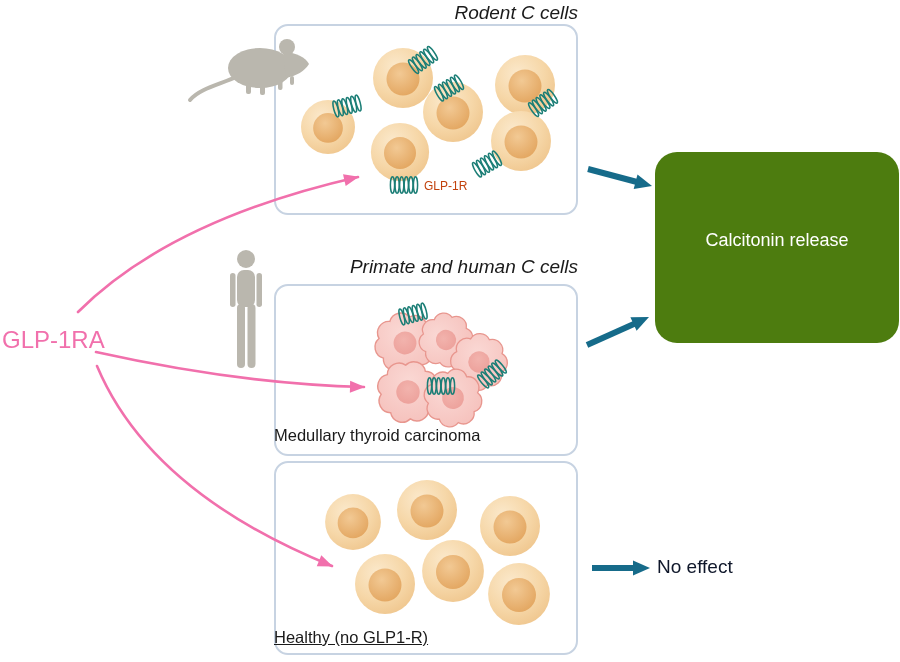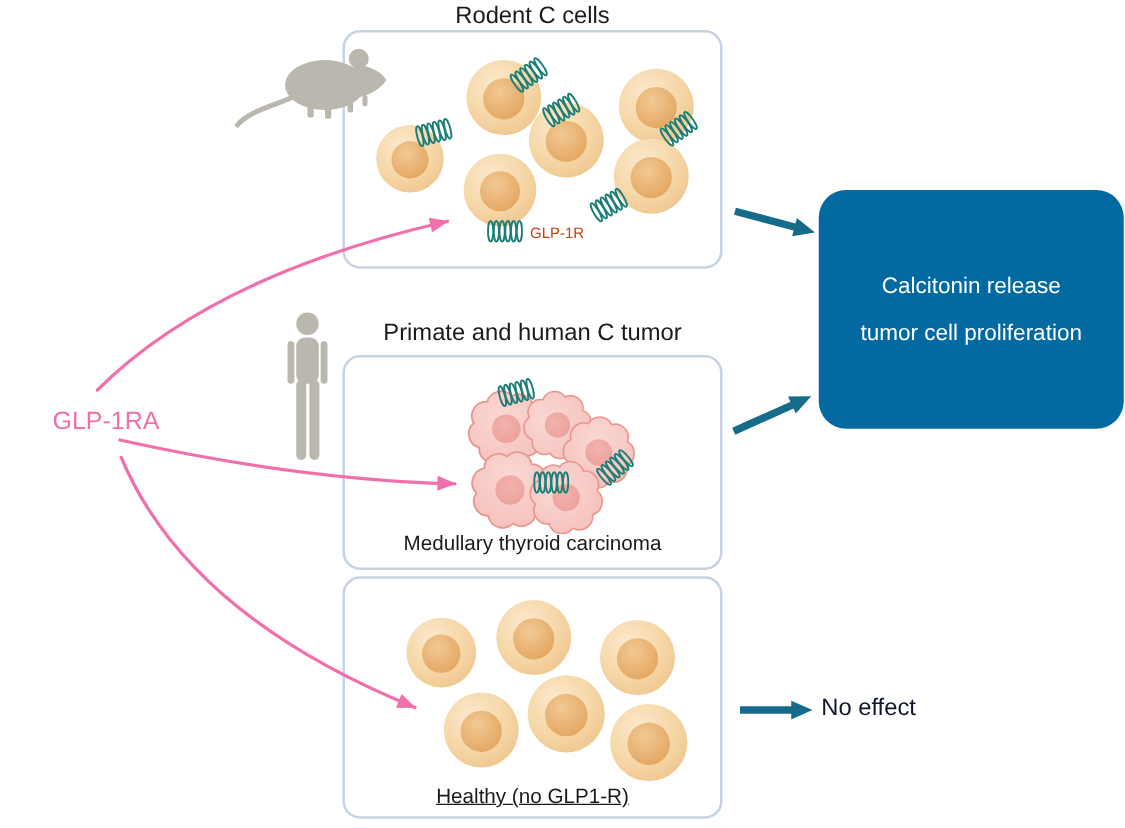"Rodent C cells" .title { font-style: none -> italic; text-align: center -> right }
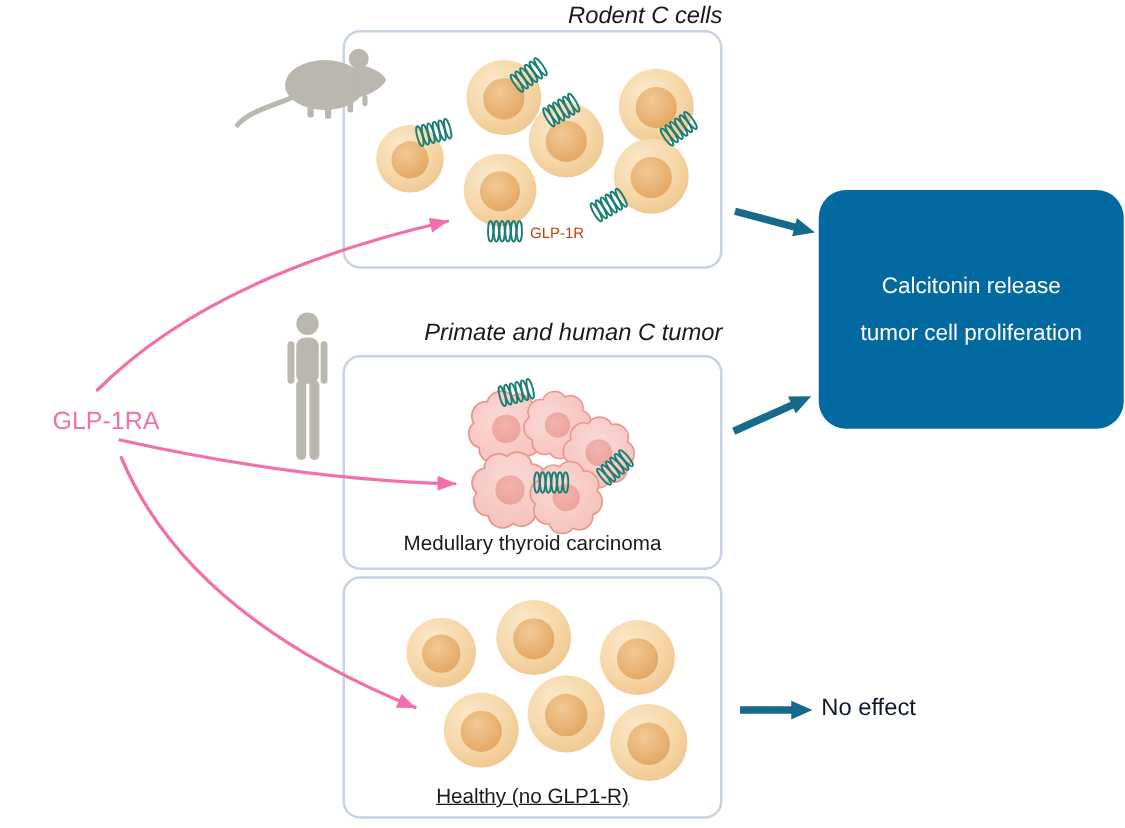"Calcitonin release" .outcome-box { background: #0369a1 -> #4d7c0f }
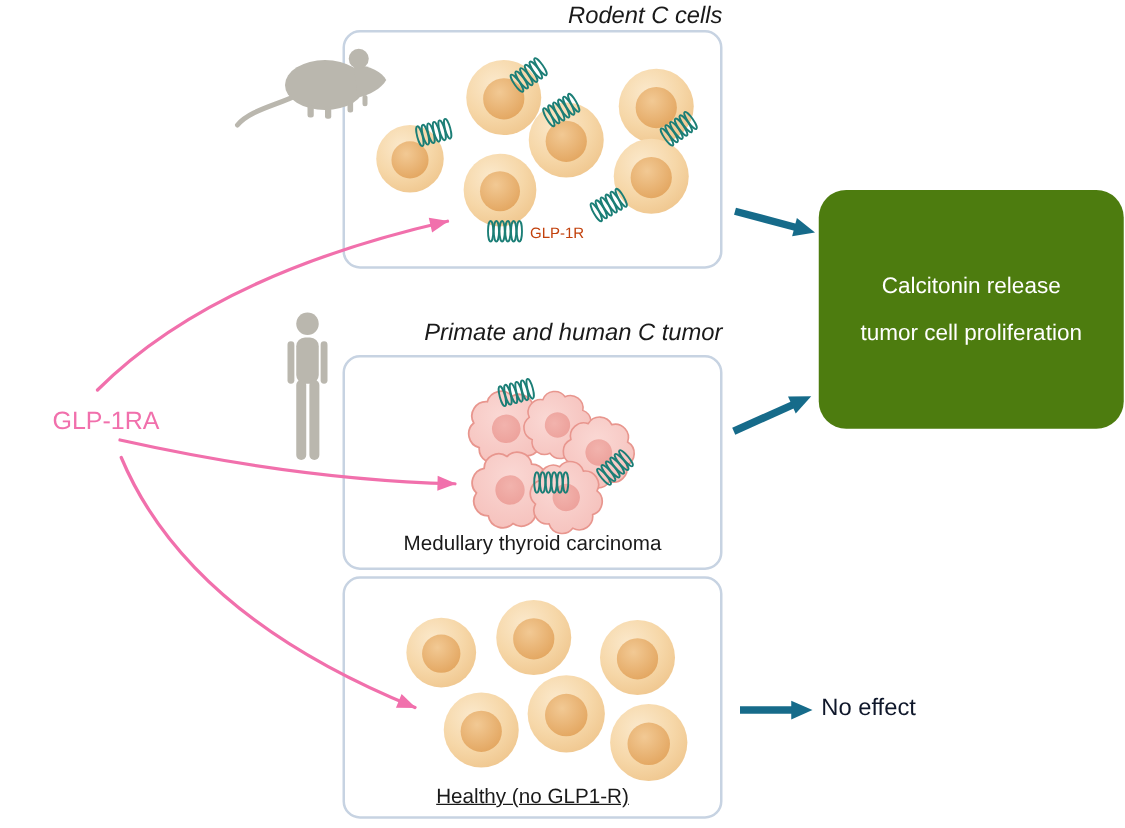"Primate and human C tumor" div.lbl { text: tumor -> cells }
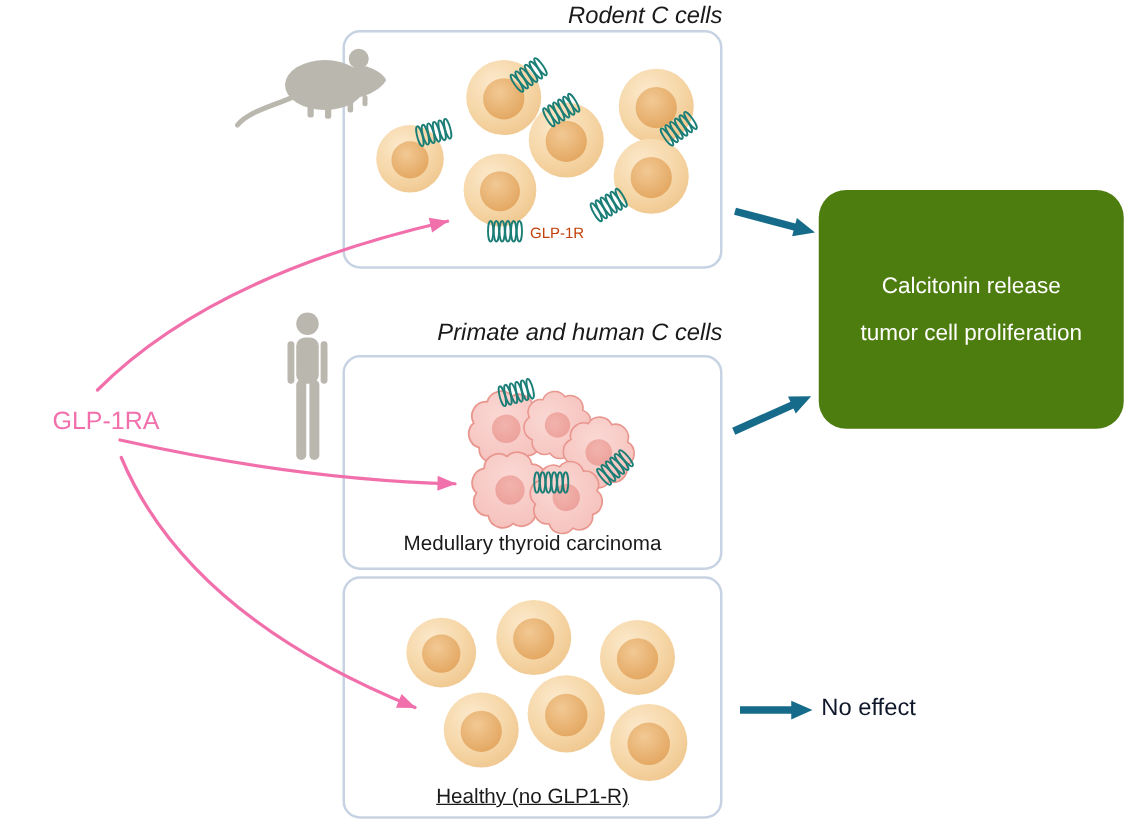"tumor cell proliferation" div { html: <div>tumor cell proliferation</div> -> none }
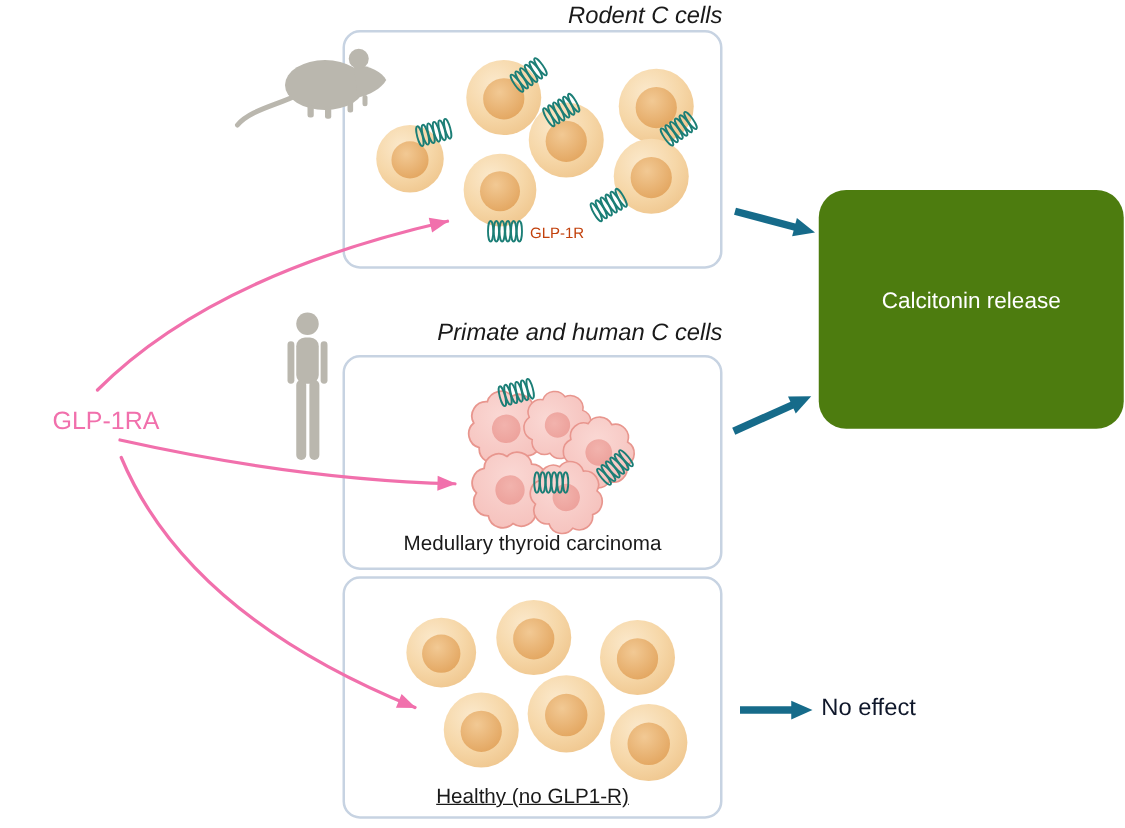"GLP-1RA" .glp1ra { font-size: 20px -> 24px; margin-left: 40px -> none }
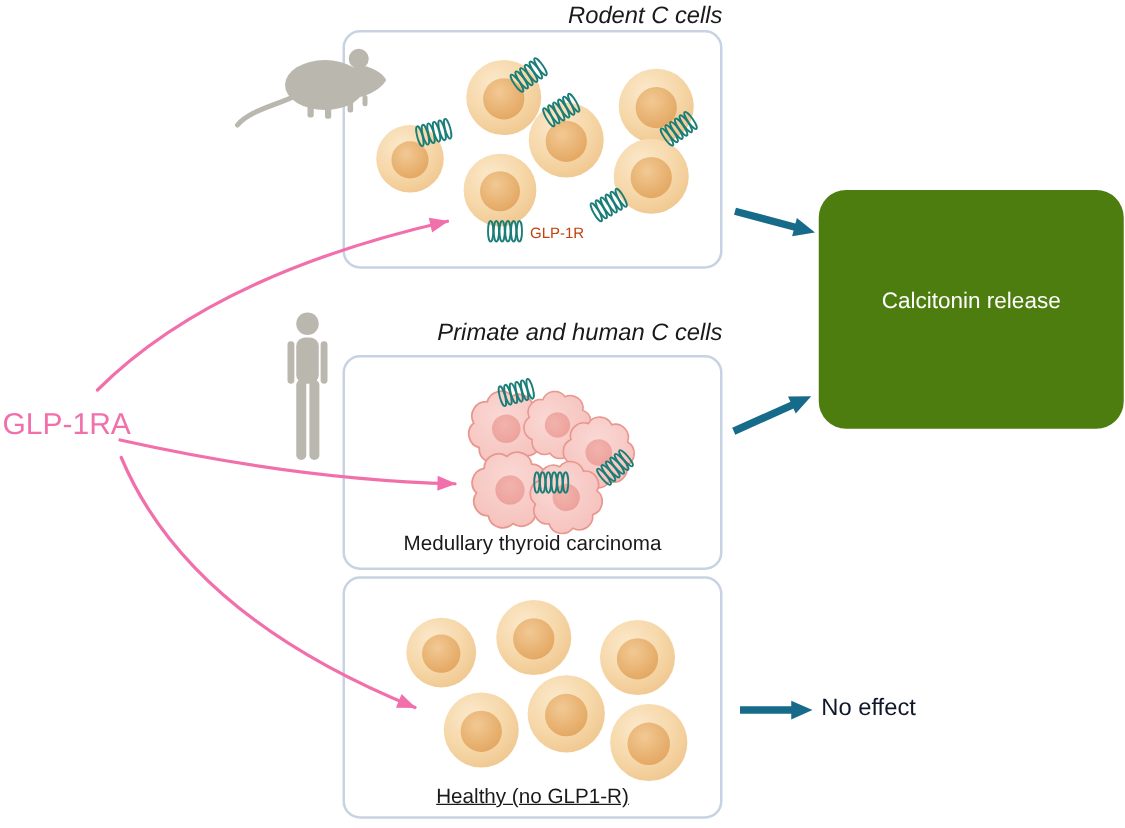"Medullary thyroid carcinoma" .caption { text-align: center -> left }
